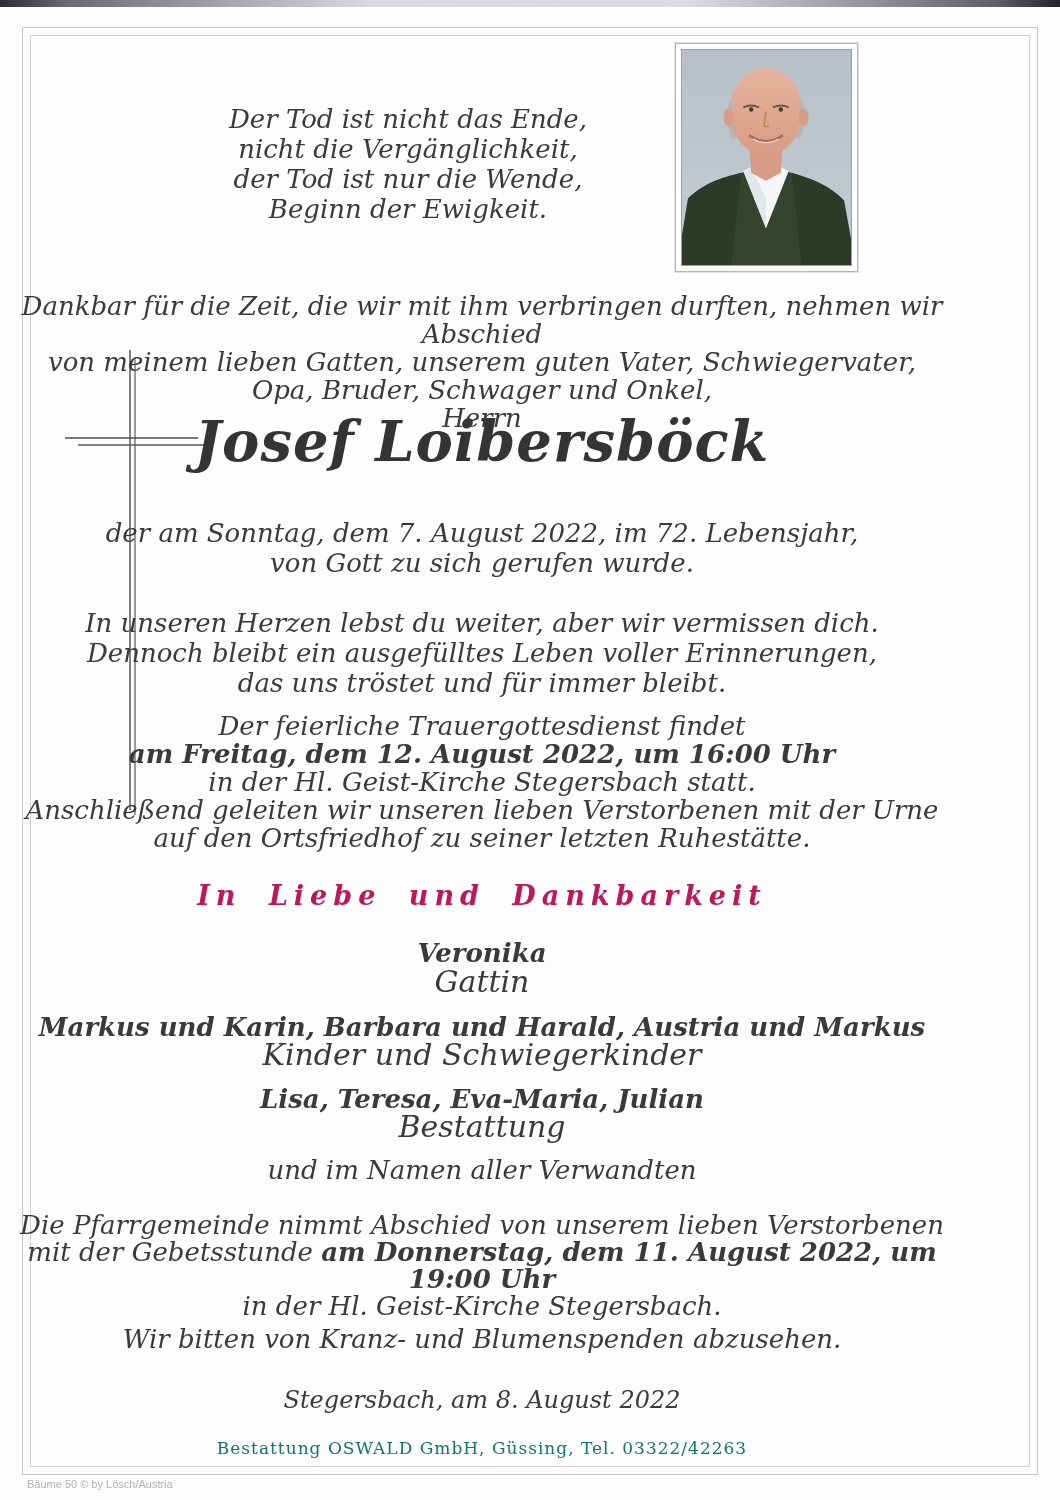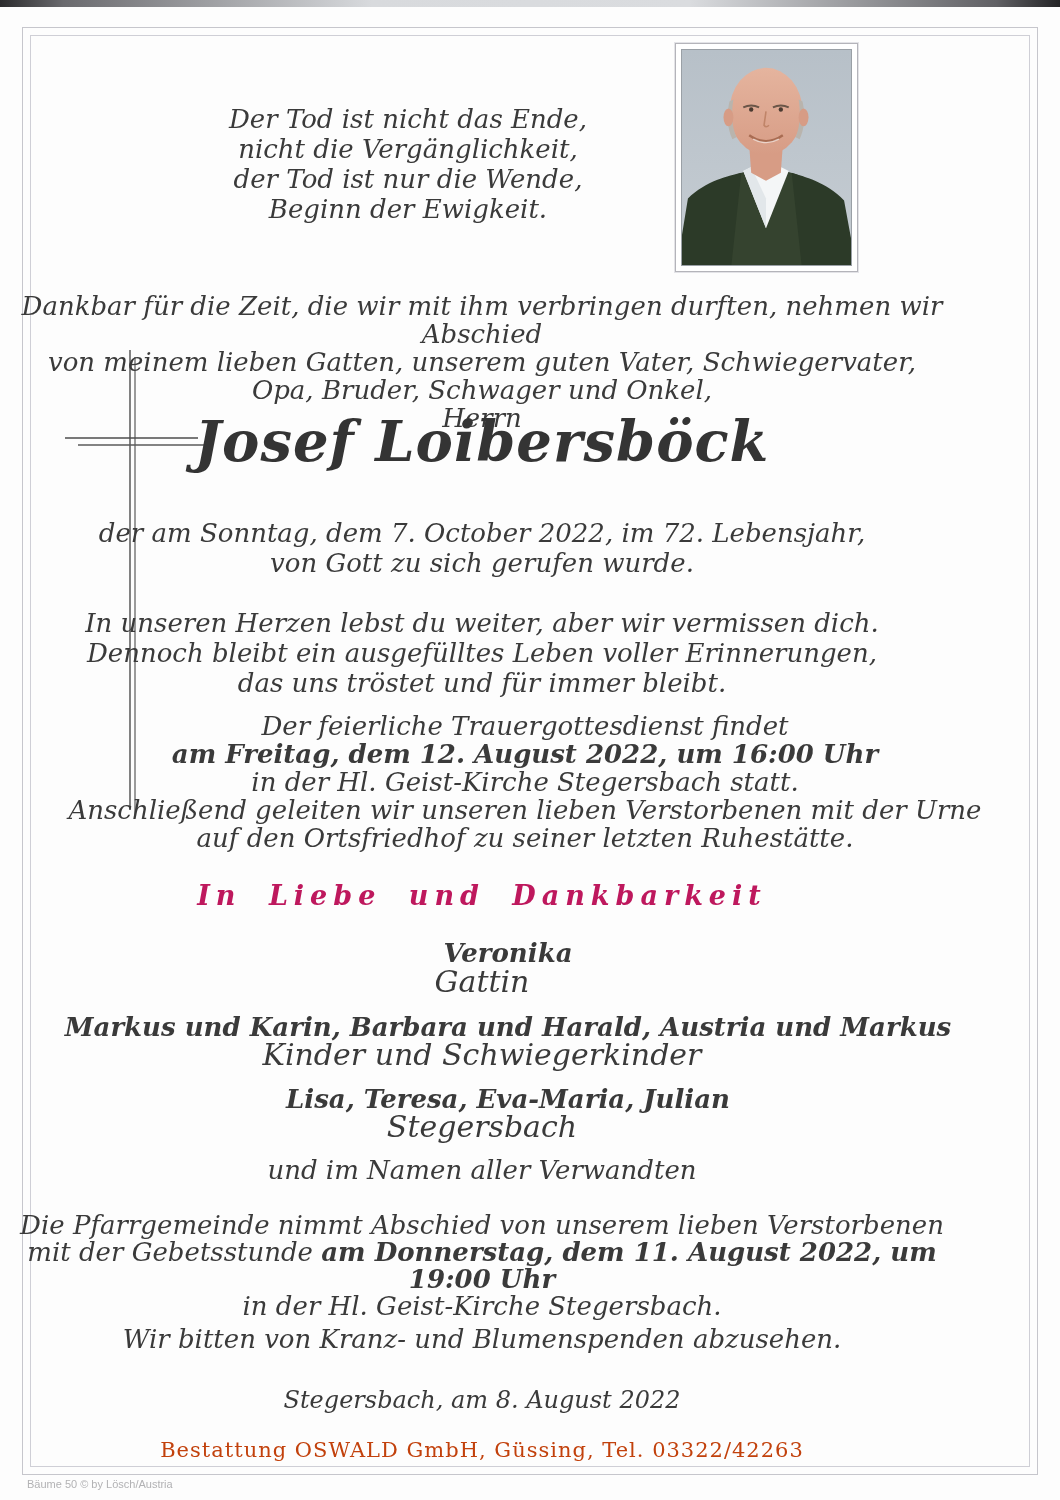"der am Sonntag, dem 7." div { text: October -> August }
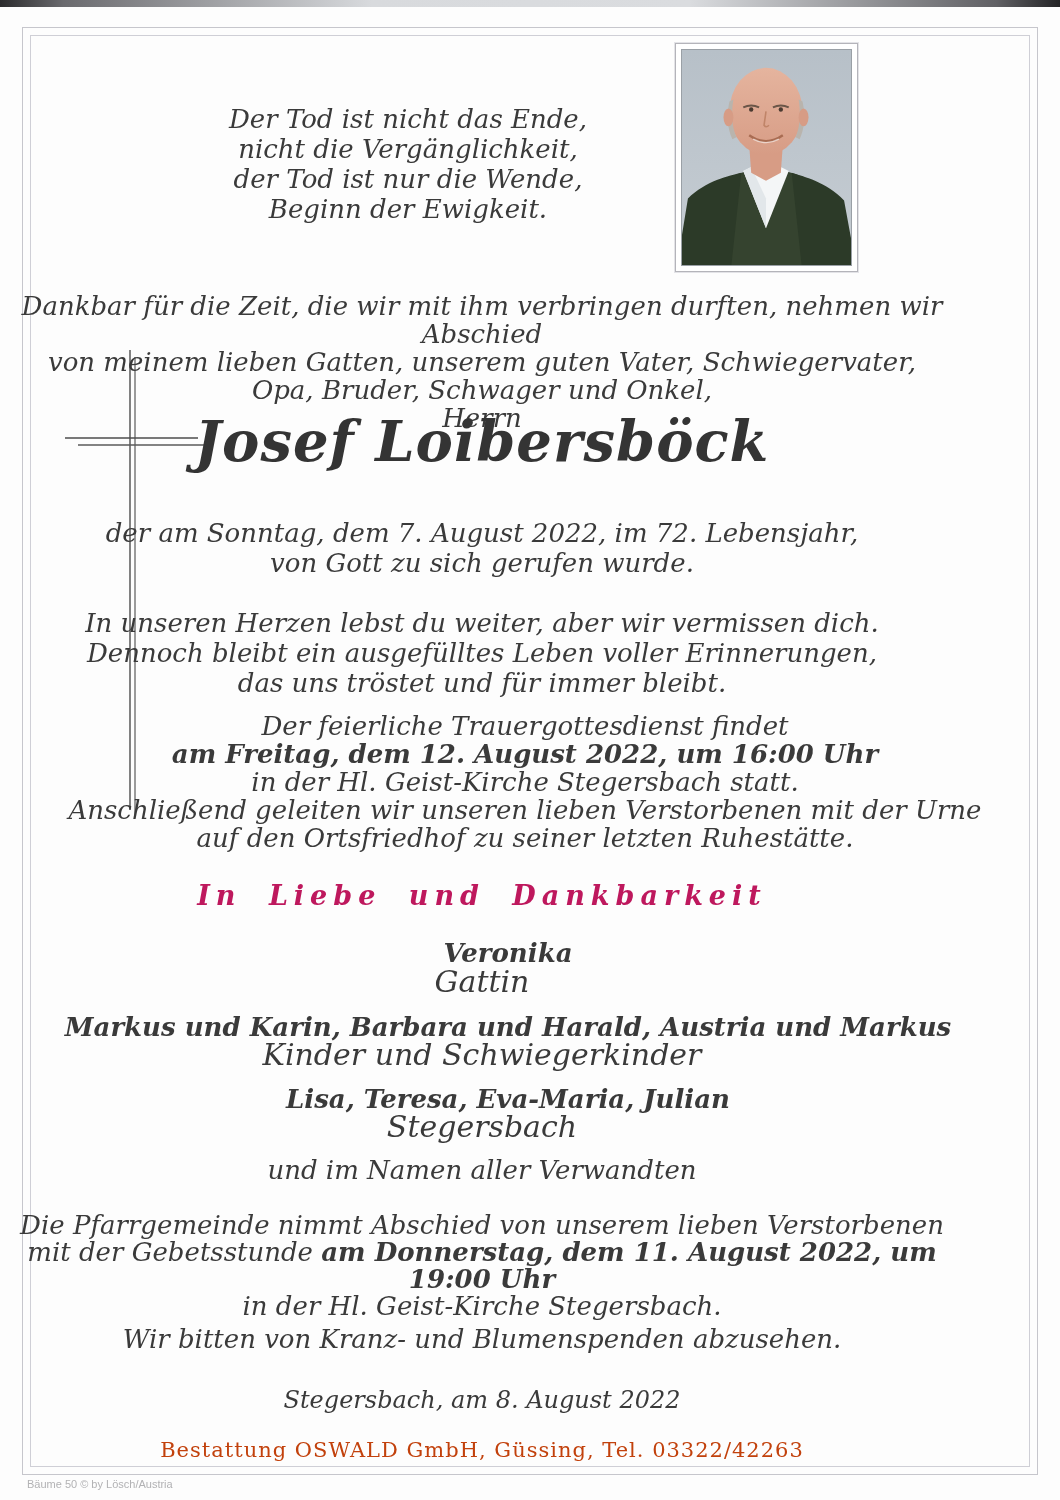"Der feierliche Trauergottesdienst findet" .service { margin-left: 43px -> none }
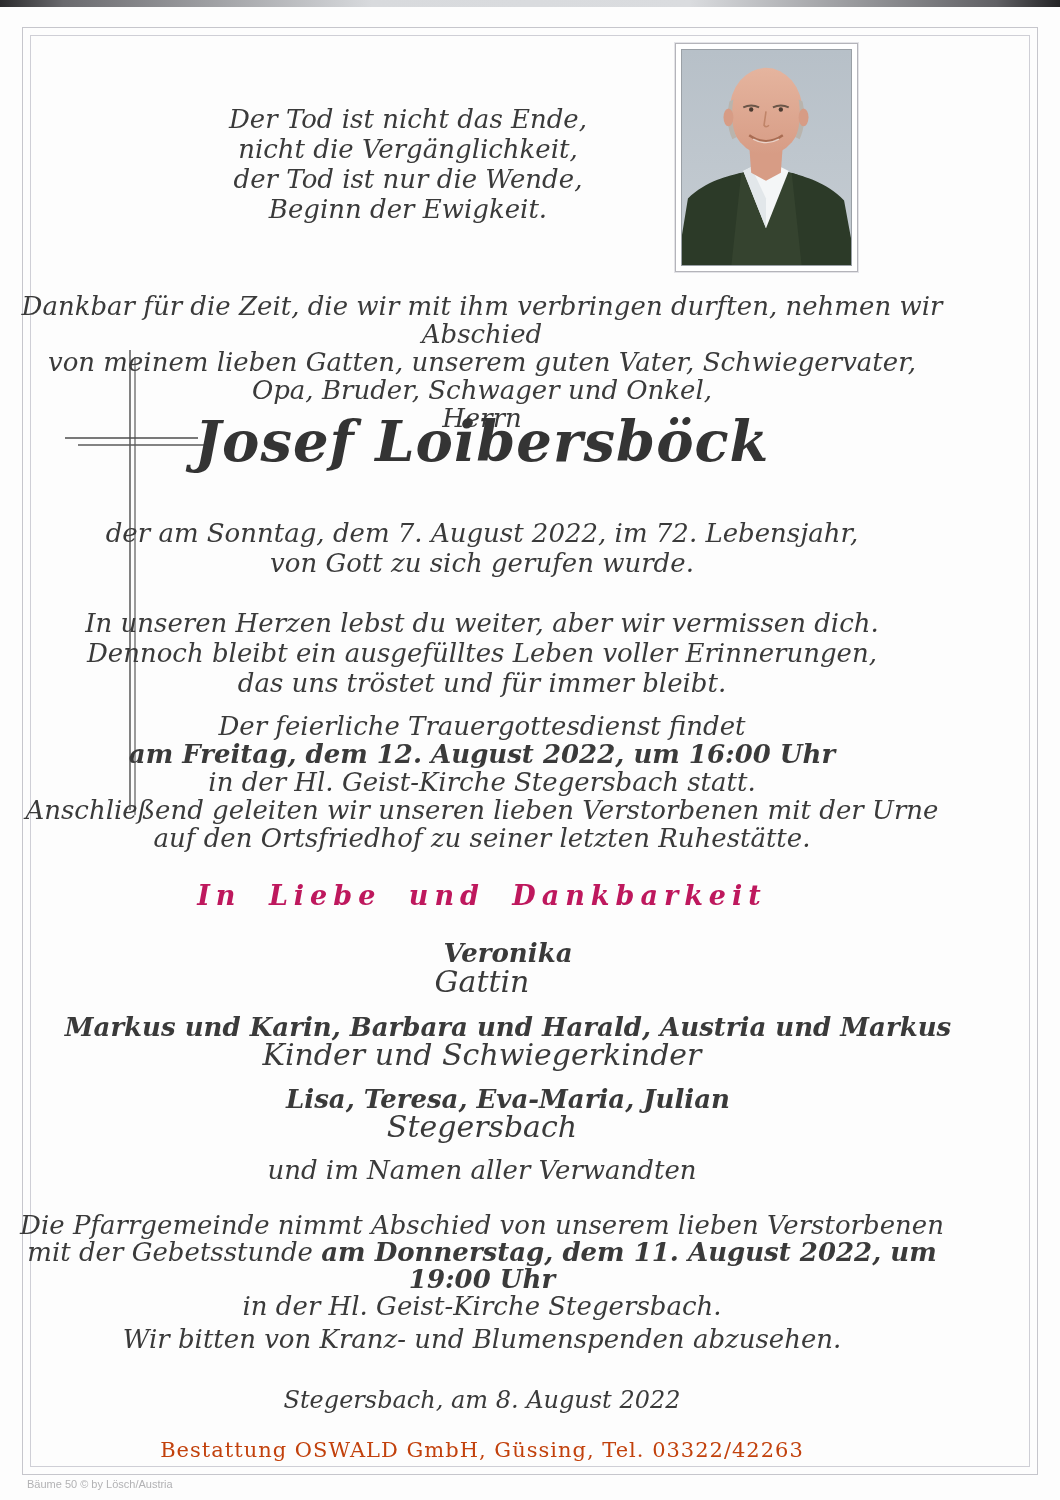"Veronika" .mourner-names { padding-left: 26px -> none }
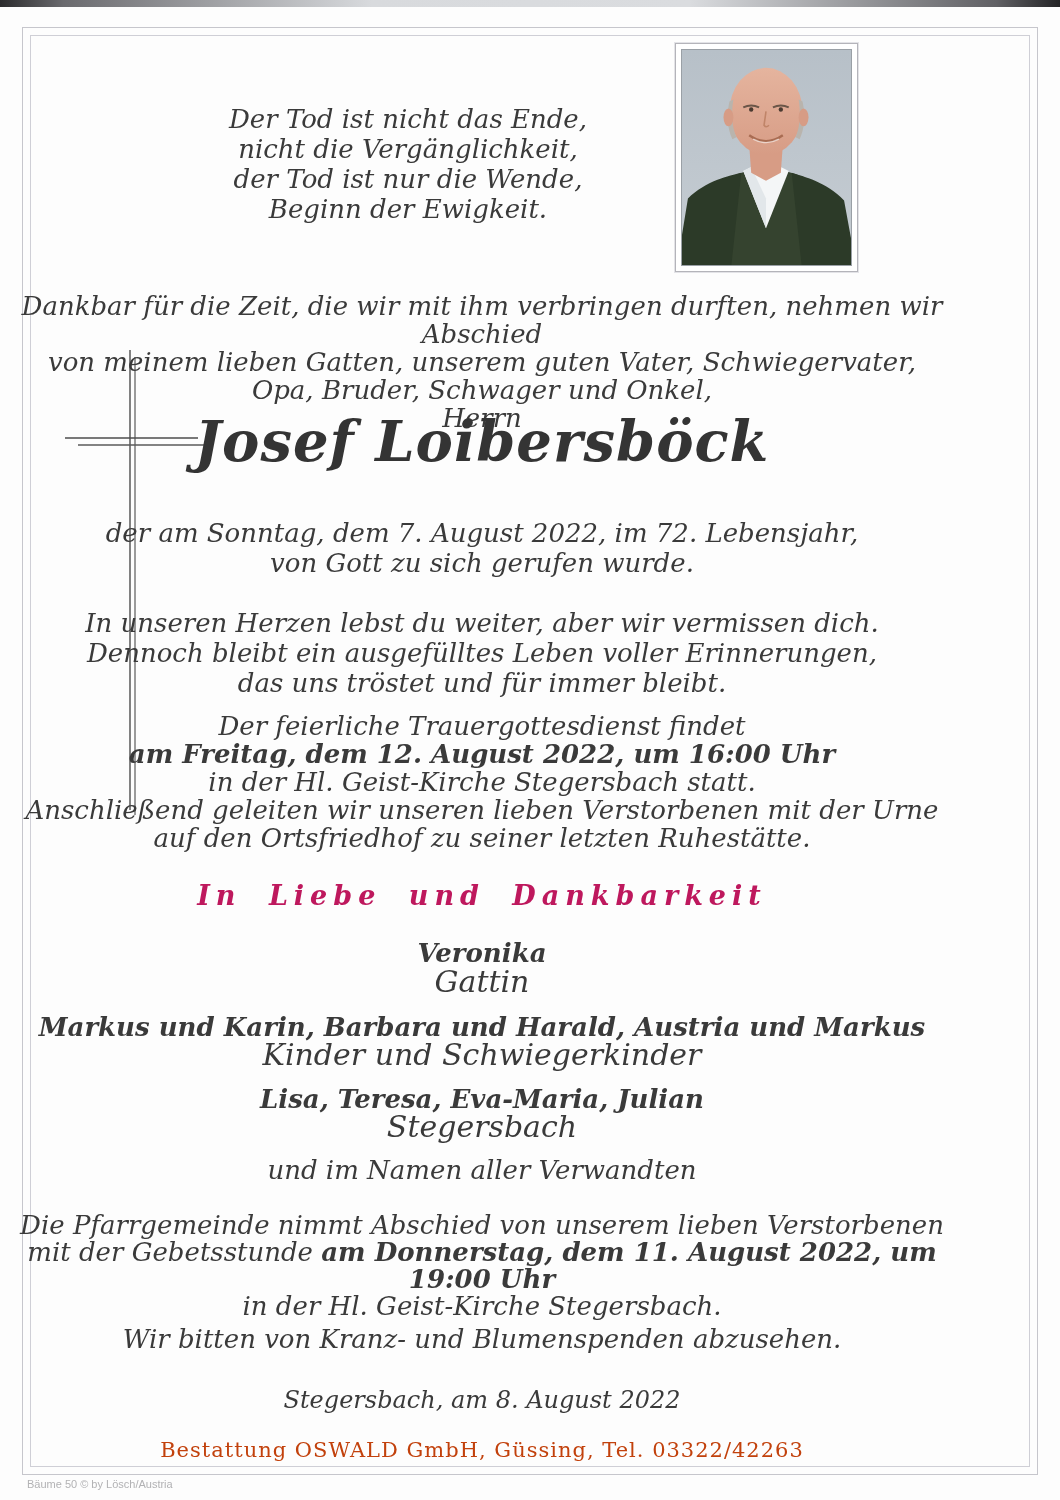"Stegersbach" div.block { text: Stegersbach -> Bestattung }
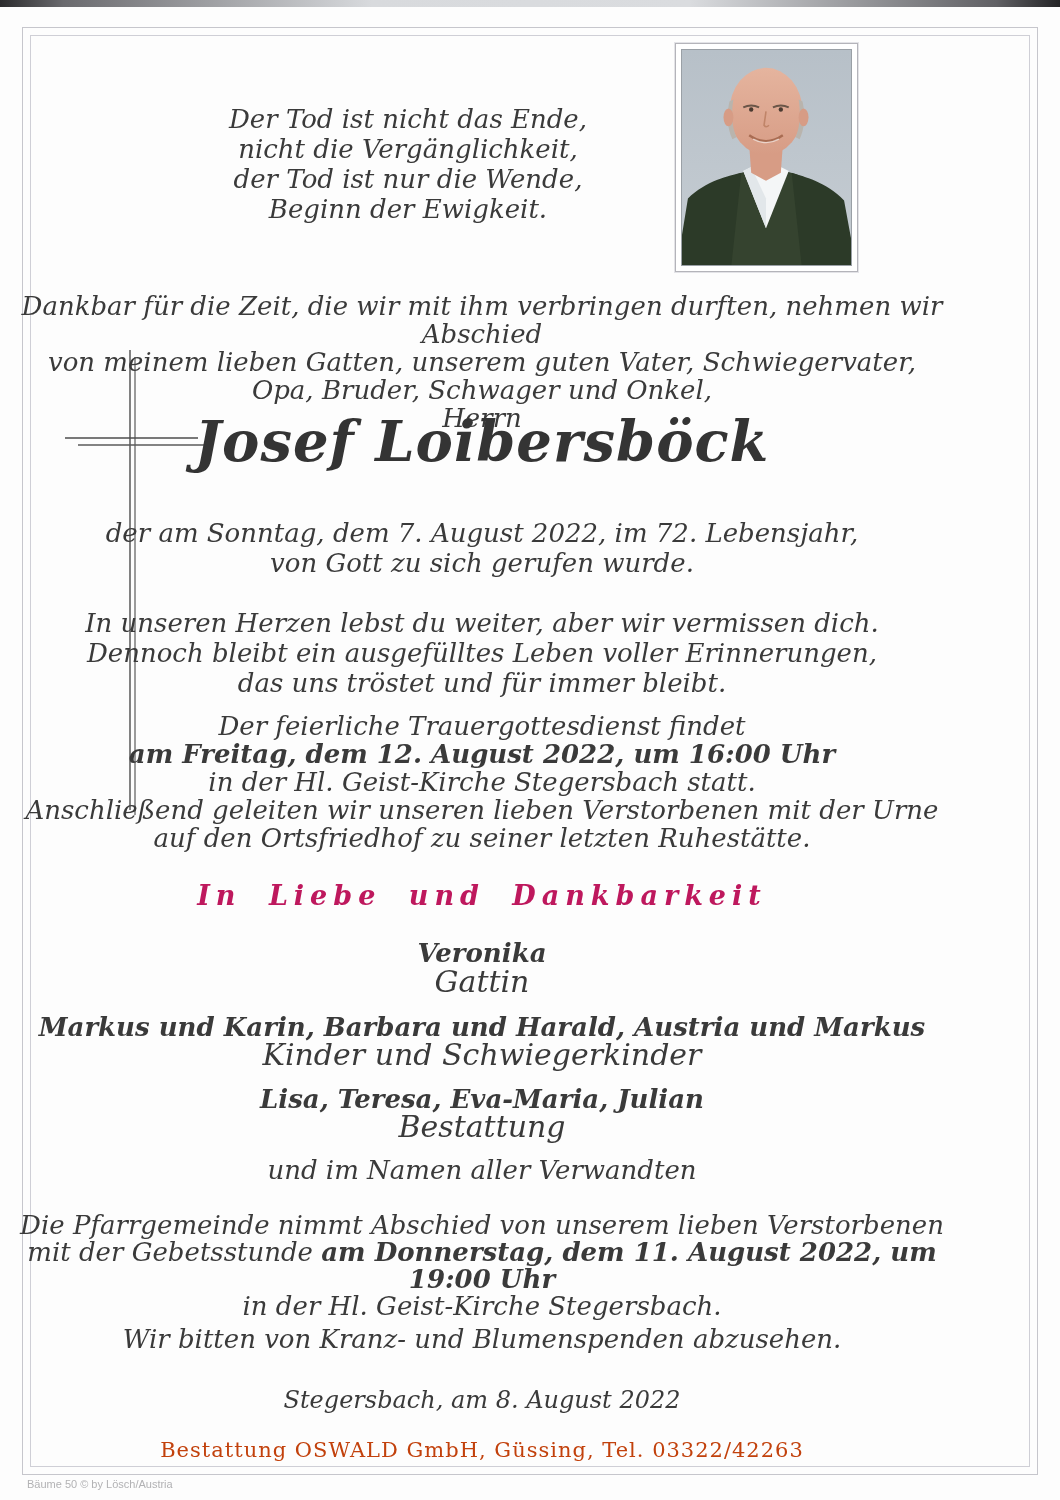"Bestattung OSWALD GmbH, Güssing, Tel." .funeral { color: #c2410c -> #0f766e; font-size: 21px -> 17px }
